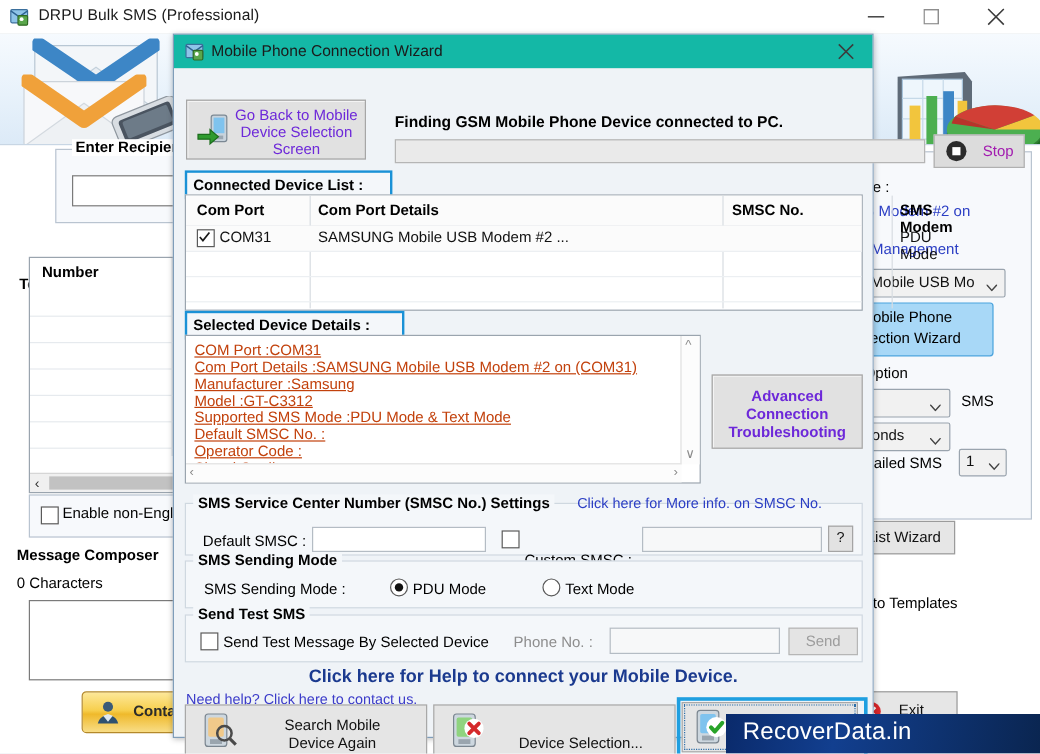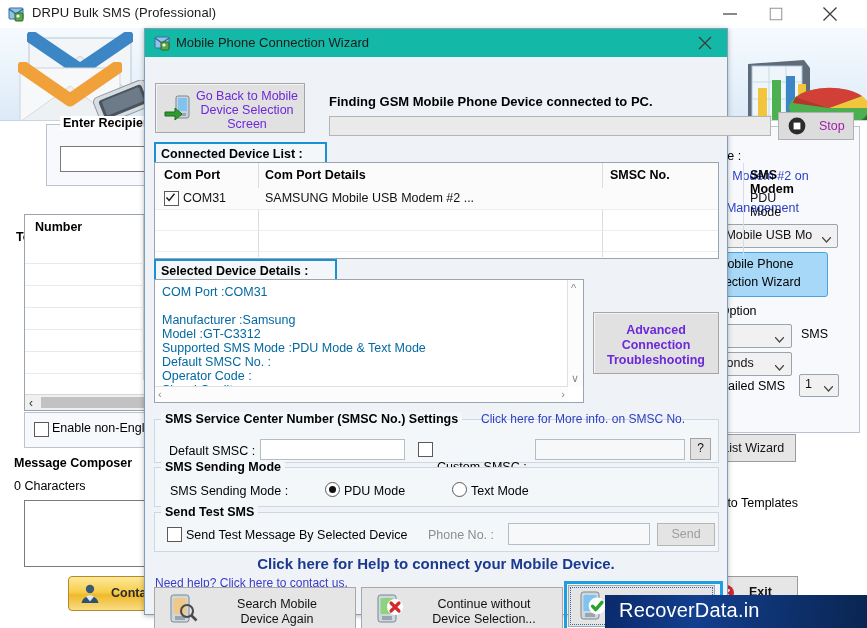"COM Port :COM31" .details .dline { color: #0369a1 -> #c2410c; text-decoration: none -> underline }
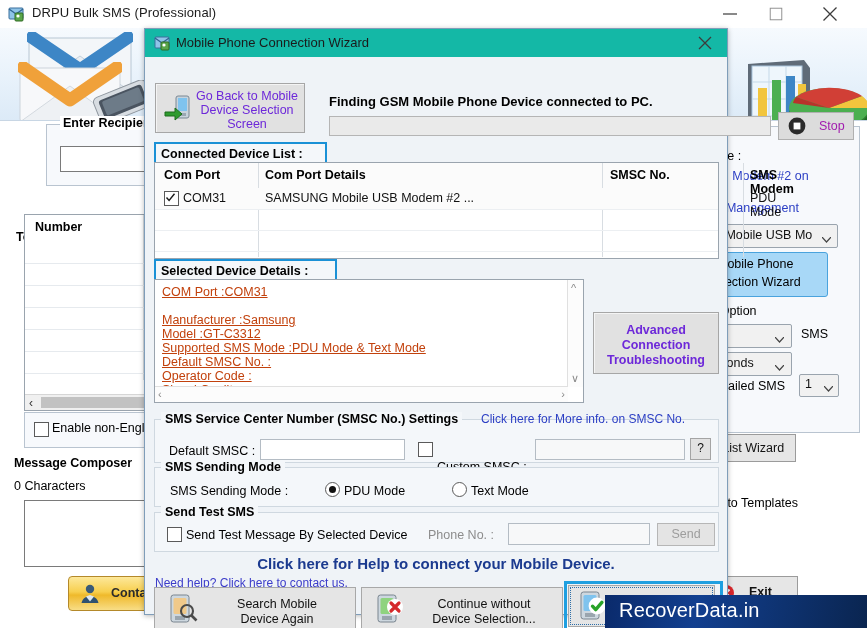"Com Port Details :SAMSUNG Mobile" span.dline { html: none -> <span>Com Port Details :SAMSUNG Mobile USB Modem #2 on (COM31)</span> }
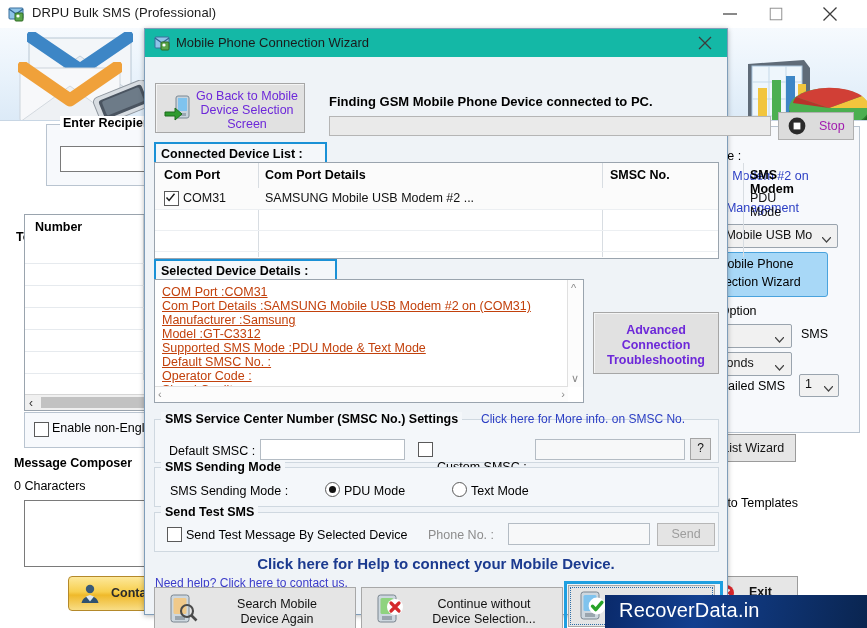"Exit" span { font-weight: bold -> none }
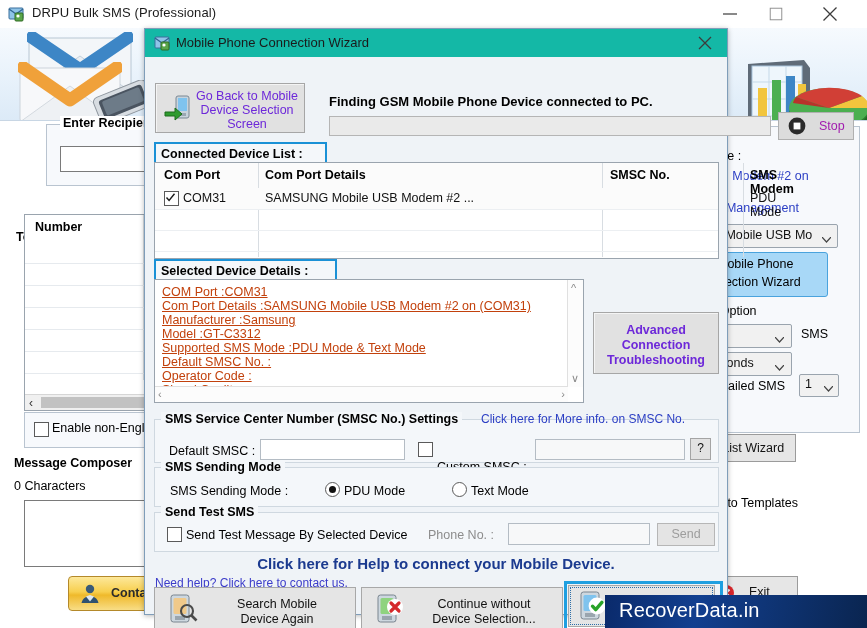"Continue without" span.t { html: <span>Continue without</span> -> none }
